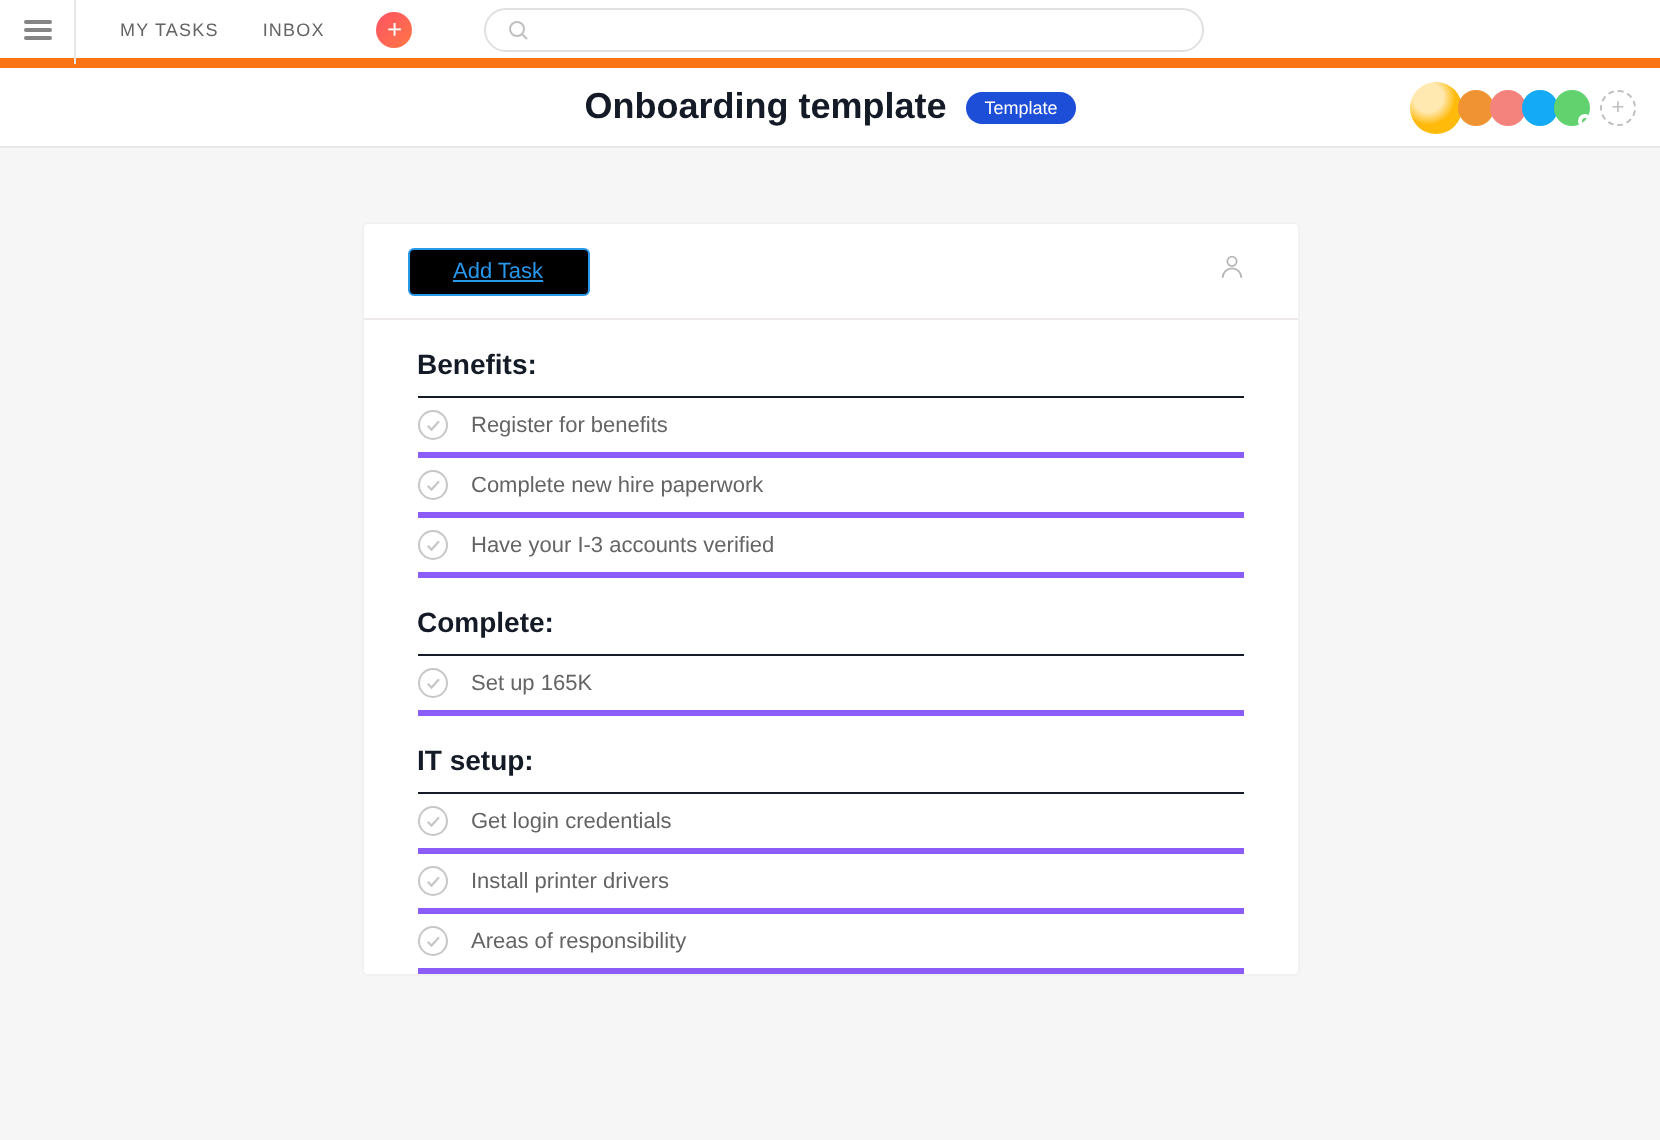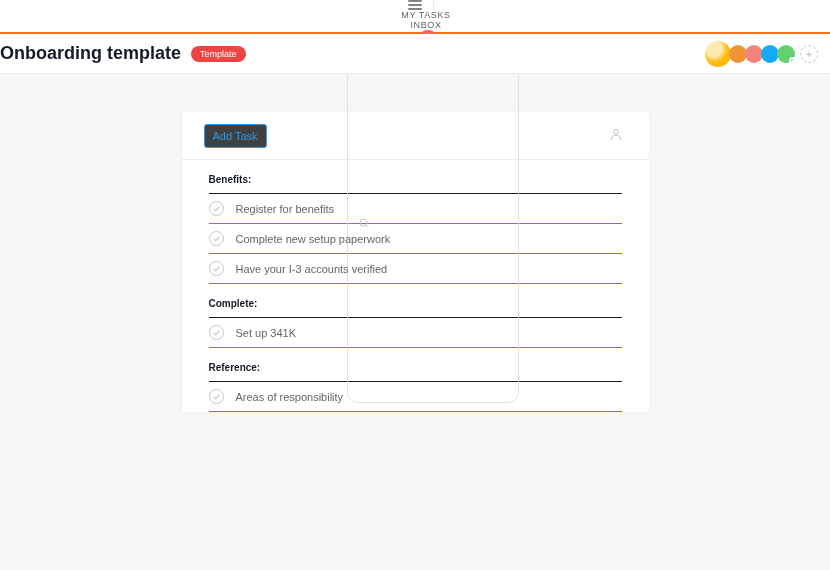"MY TASKS" .top-nav { border-bottom: 2px solid #f97316 -> 5px solid #f97316; flex-direction: column -> none }
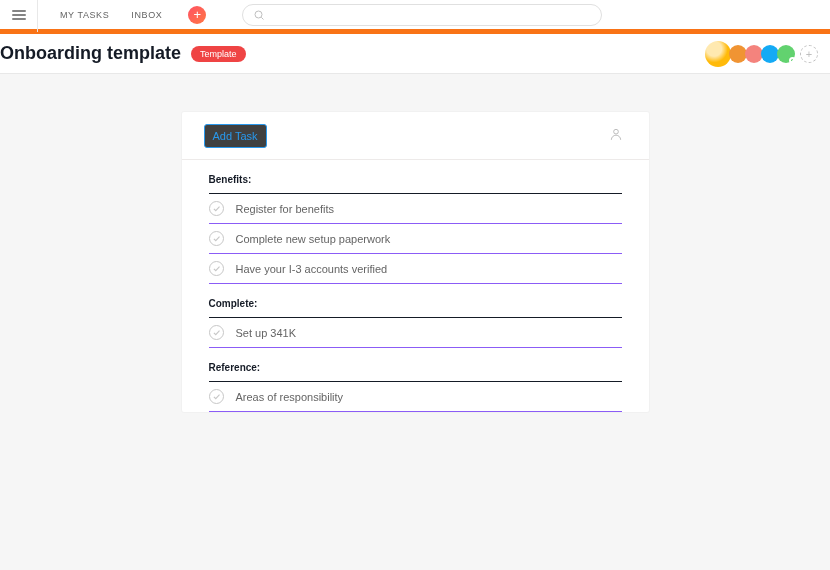"Onboarding template" .project-header { justify-content: none -> center }
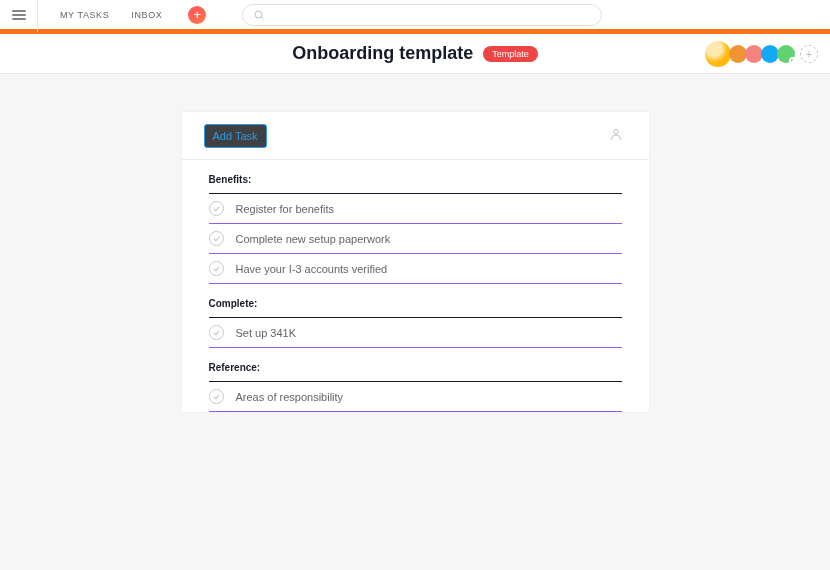"Template" .template-badge { background: #ef4444 -> #1d4ed8 }
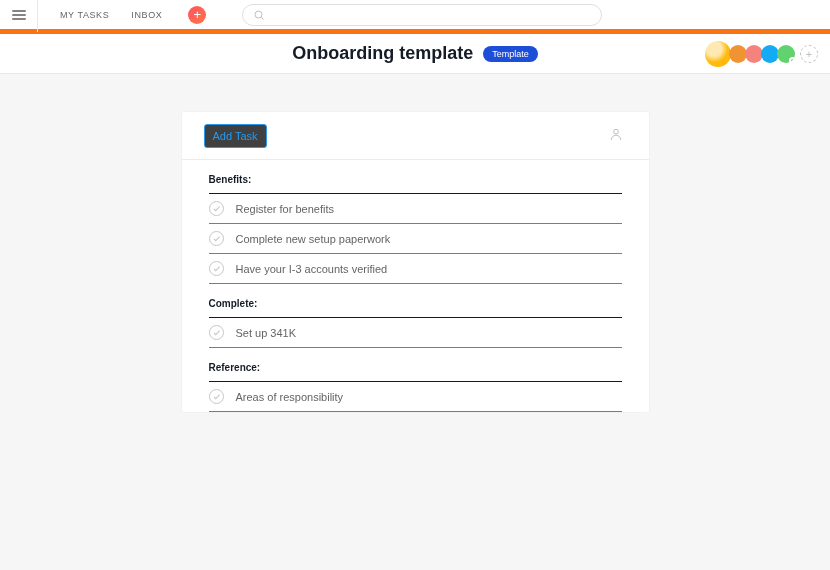"Add Task" .add-task-btn { background: #404040 -> #000000; padding: 5px 8px -> 5px 22px; text-decoration: none -> underline }
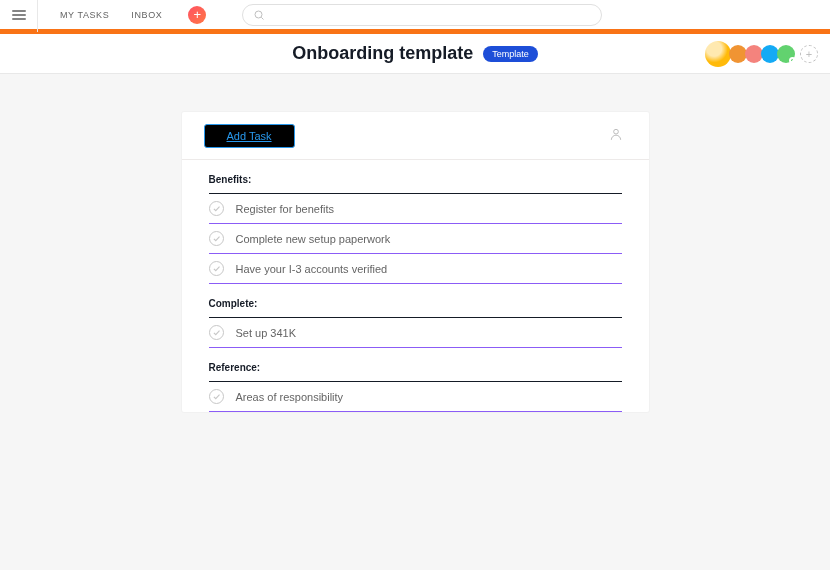"Benefits:" .section-heading { font-size: 10px -> 14px }
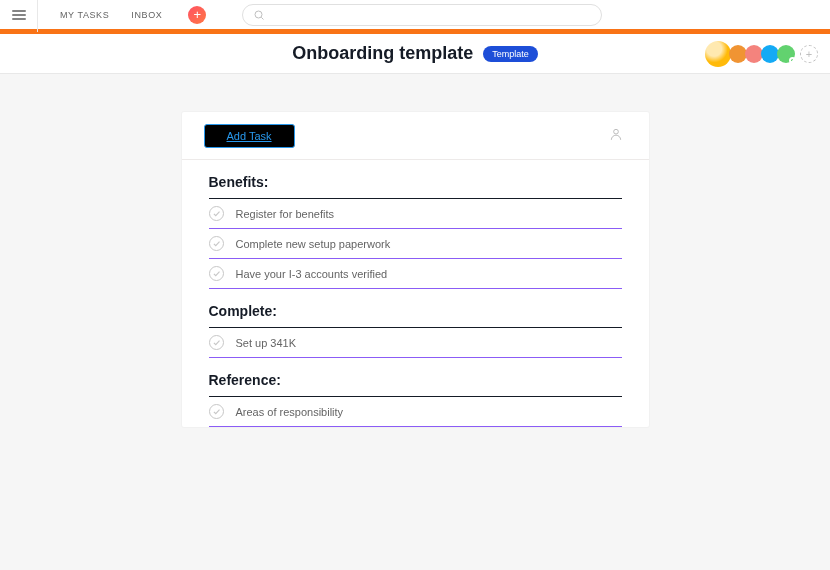"Register for benefits" .task-row { border-bottom: 1px solid #8b5cf6 -> 3px solid #8b5cf6 }
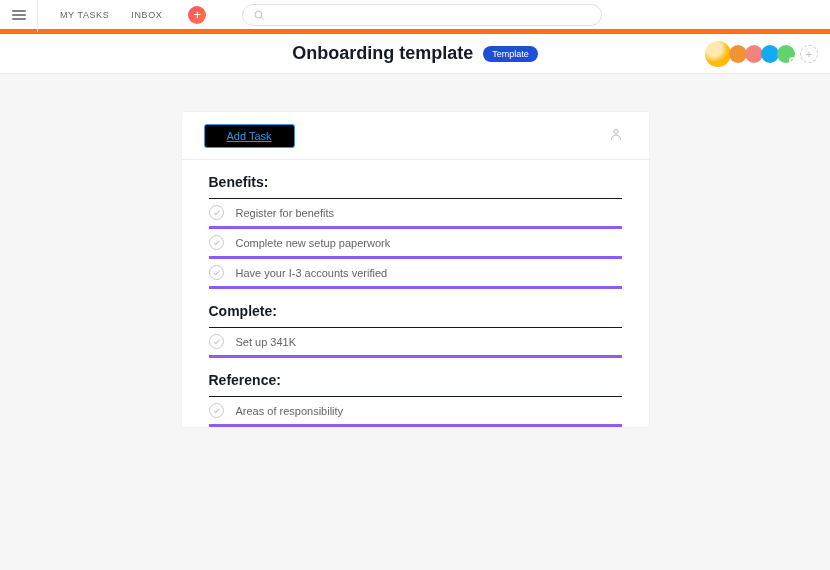"Complete new setup paperwork" span.task-label { text: setup -> hire }
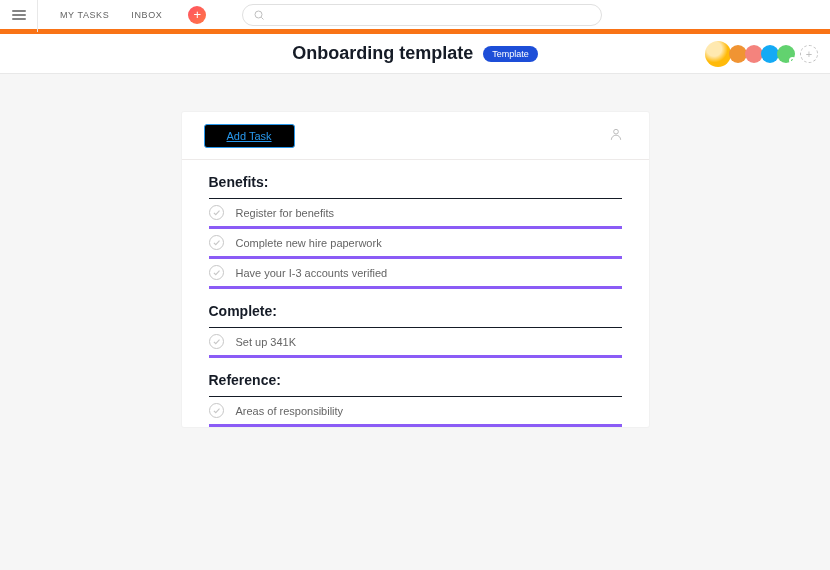"Set up 341K" span.task-label { text: 341K -> 165K }
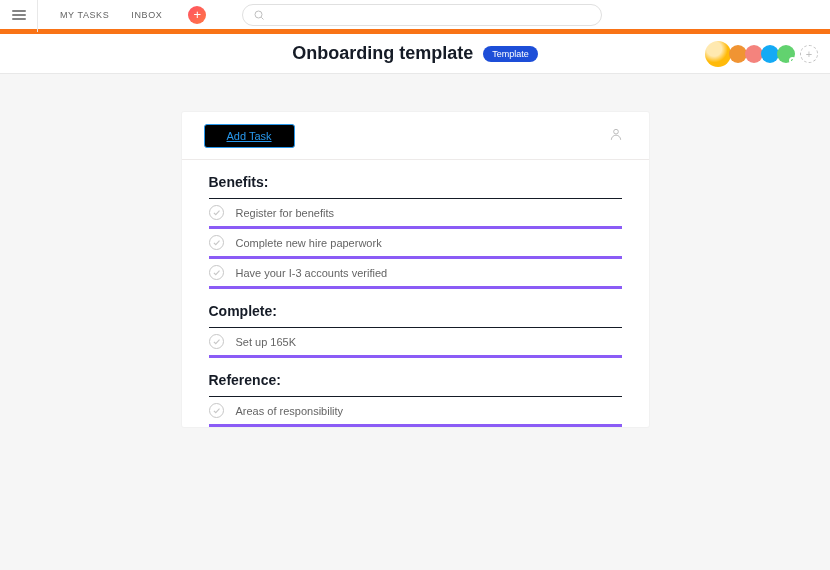"IT setup:" div.section { html: none -> <div> <div>IT setup:</div> <div> <div> <svg> <polyline></polyline> </svg> </div> <span>Get login credentials</span> </div> <div> <div> <svg> <polyline></polyline> </svg> </div> <span>Install printer drivers</span> </div> </div> }
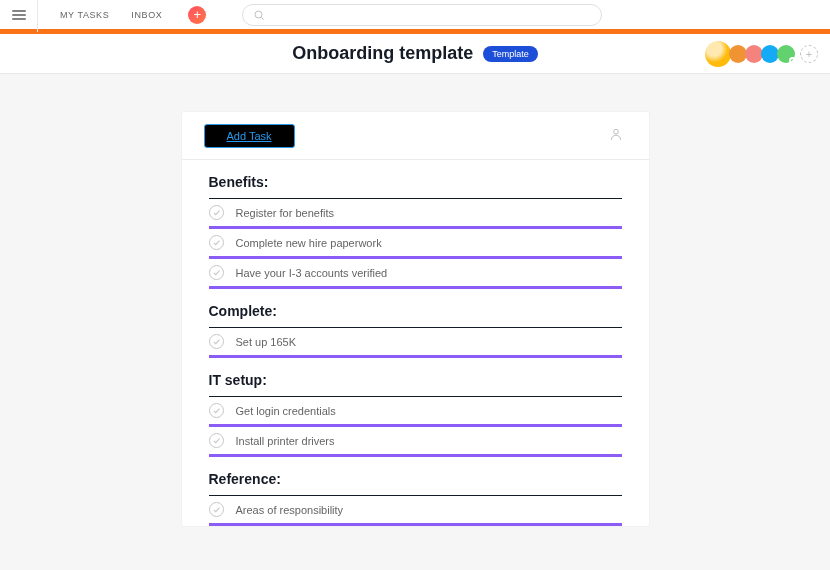"Reference:" div.section-heading { html: <div>Reference:</div> -> none }
